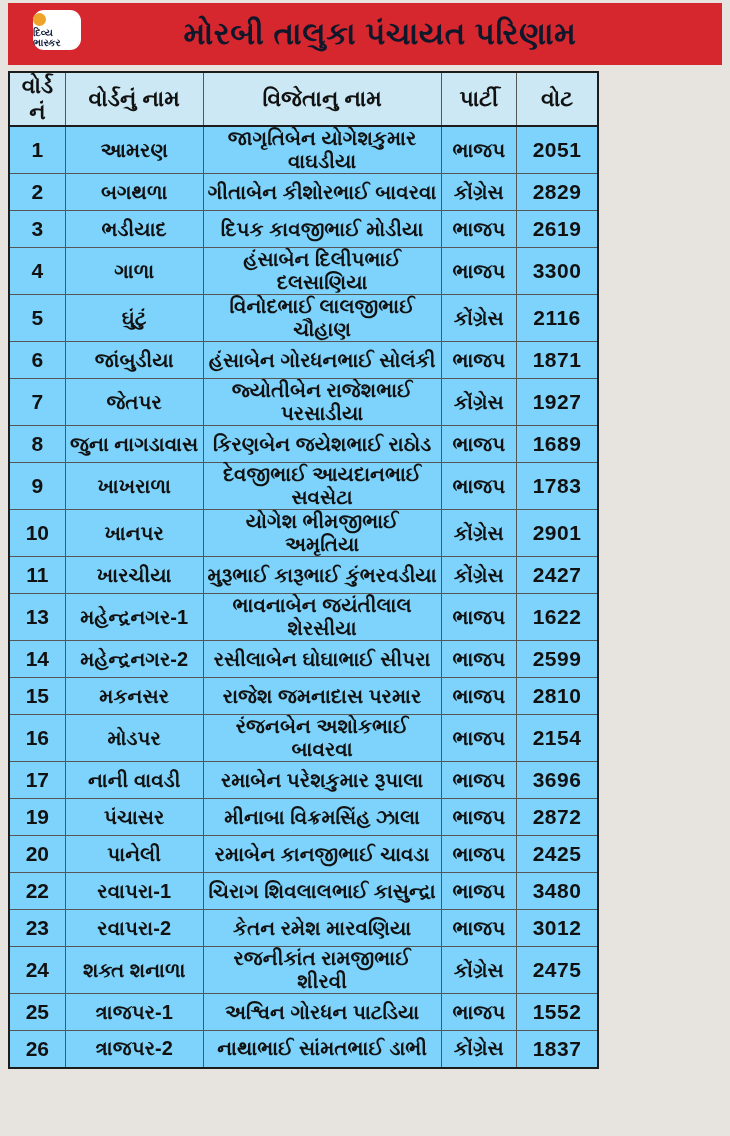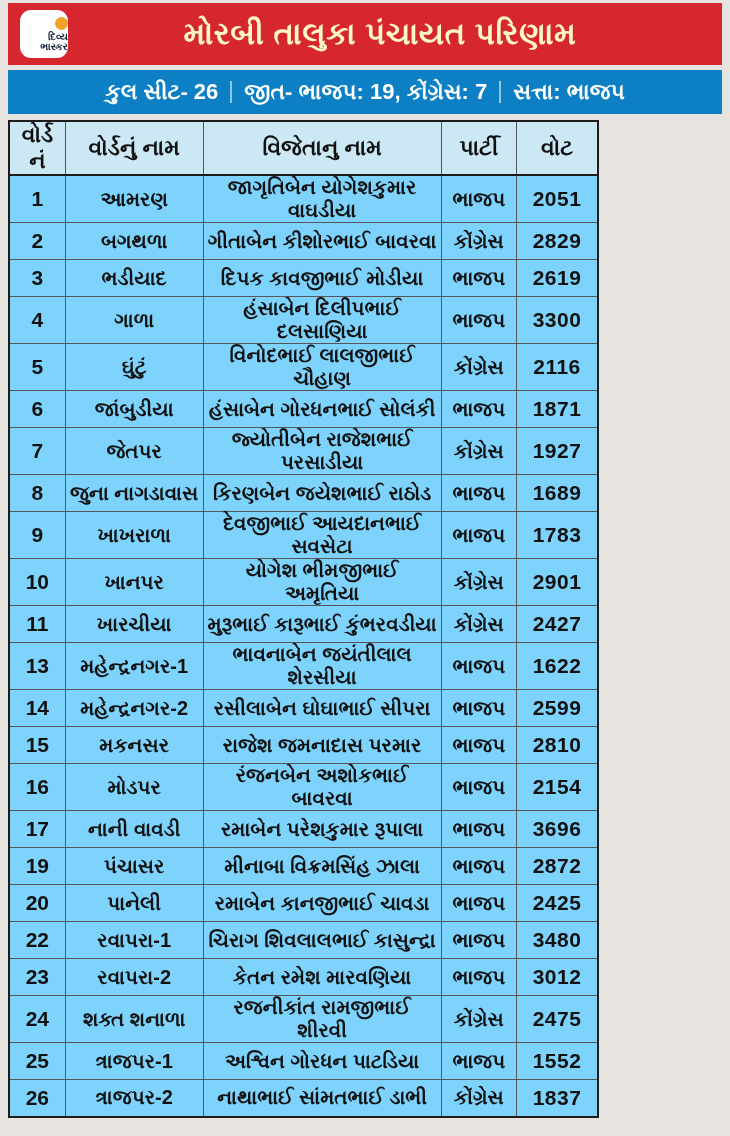"દિવ્ય" .logo { align-items: flex-end -> flex-start; height: 48px -> 40px; left: 12px -> 25px }
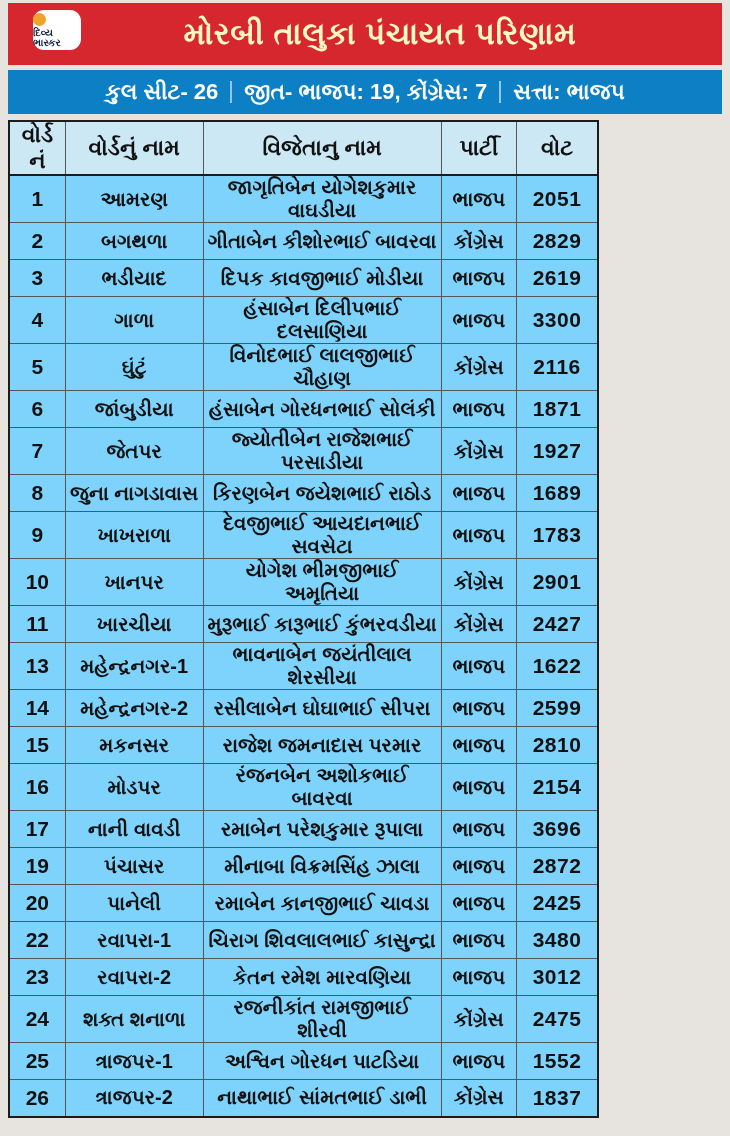"મોરબી તાલુકા પંચાયત પરિણામ" .masthead h1 { color: #fef9c3 -> #0f172a }
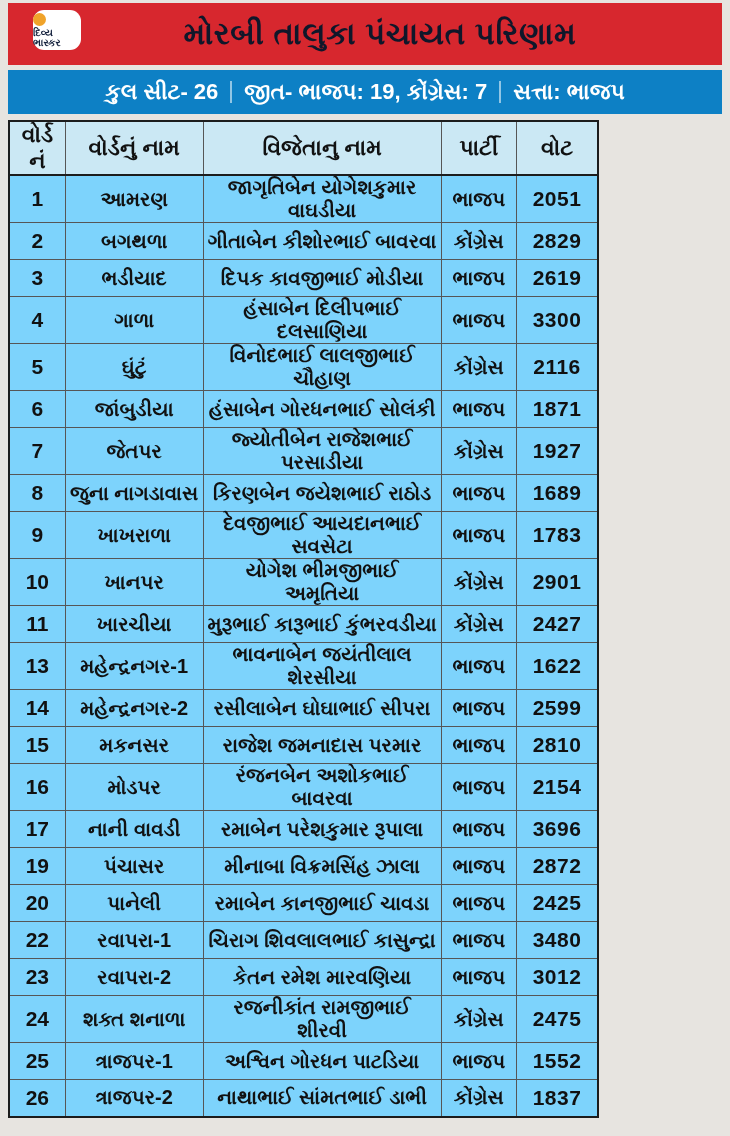"કુલ સીટ- 26" div.summary-bar { html: <div> <span>કુલ સીટ- 26</span> <span></span> <span>જીત- ભાજપ: 19, કોંગ્રેસ: 7</span> <span></span> <span>સત્તા: ભાજપ</span> </div> -> none }
